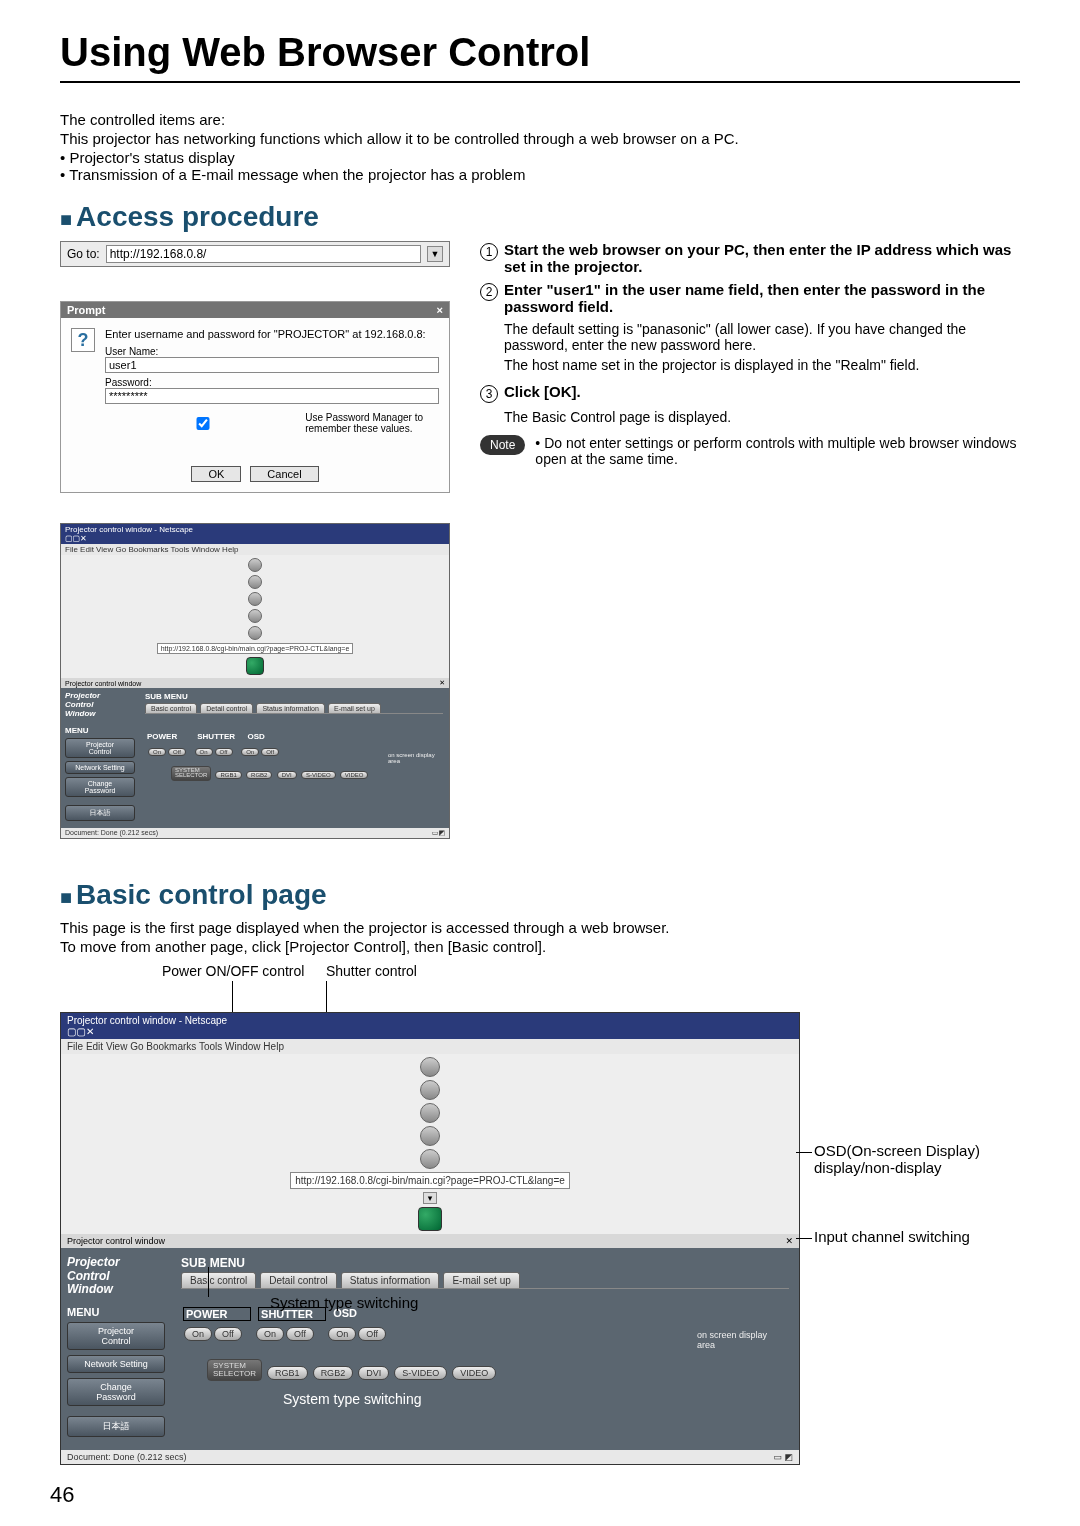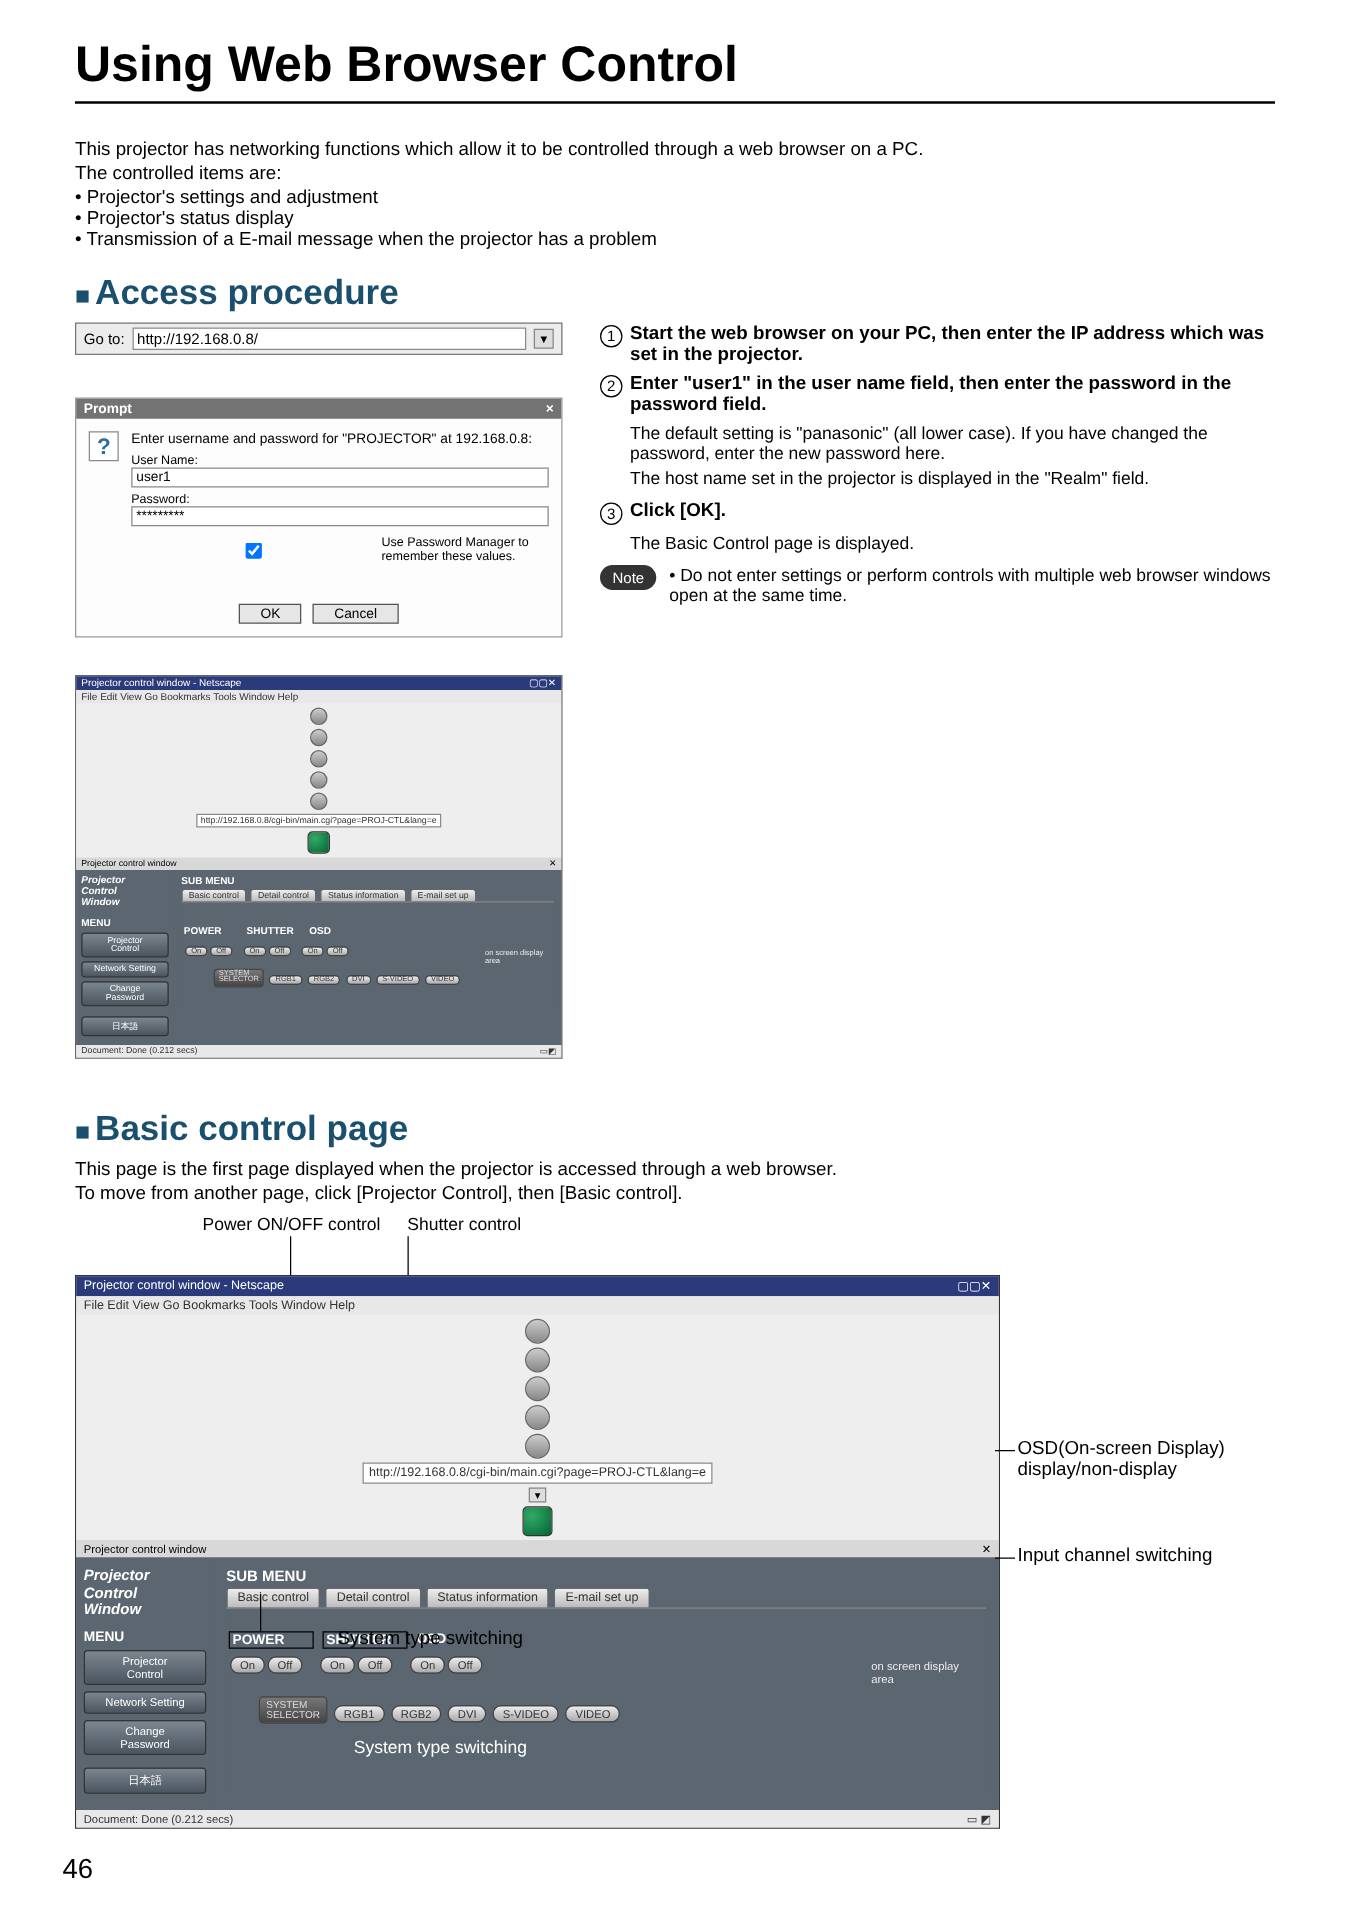"This projector has networking functions" p { order: before "The controlled items are:" -> after "The controlled items are:" }
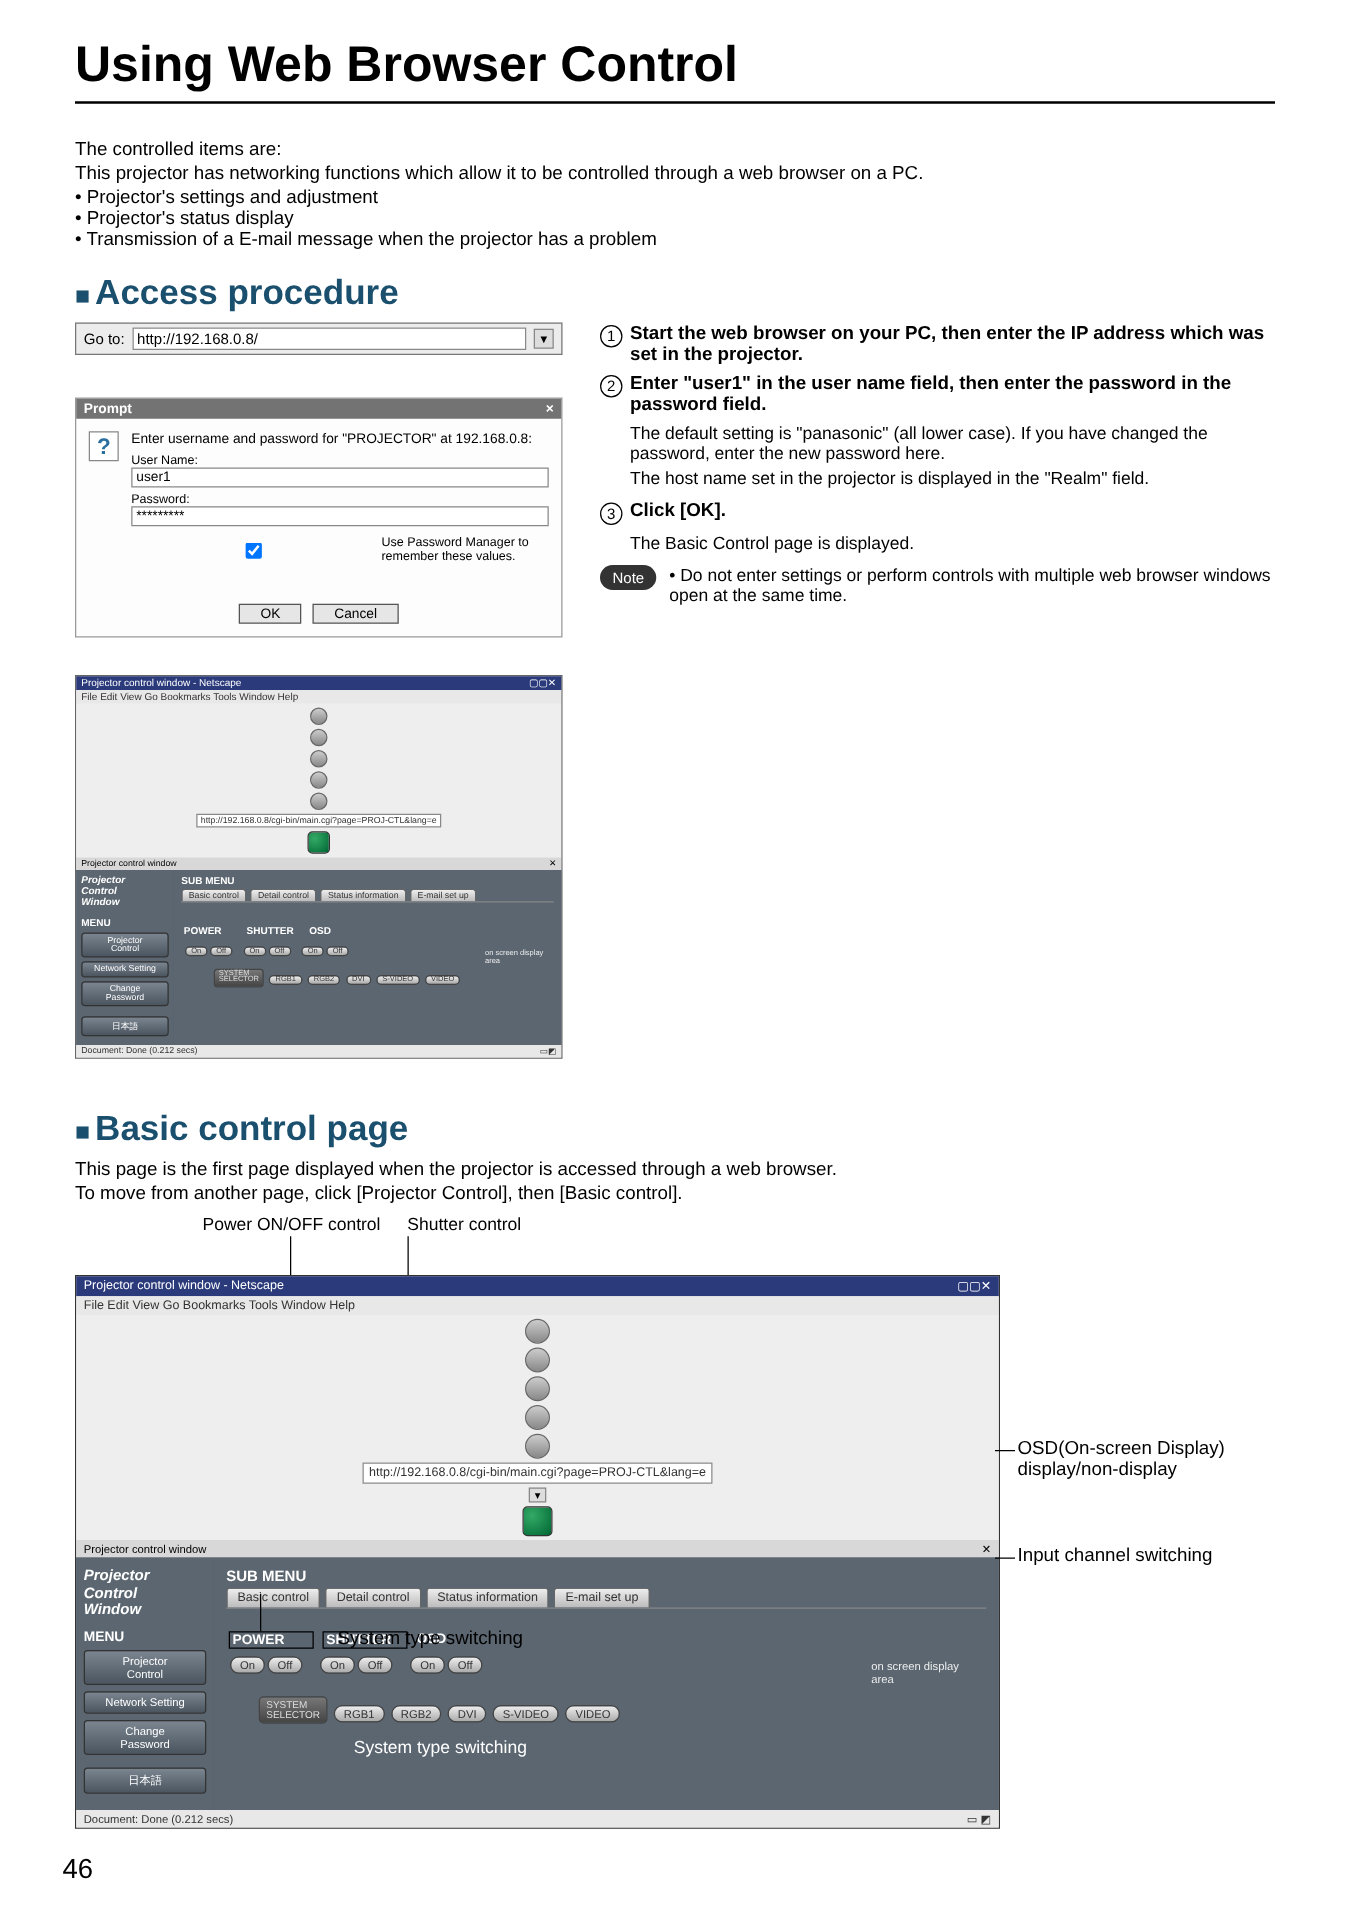"• Projector's settings and adjustment" li { html: <li>• Projector's settings and adjustment</li> -> none }
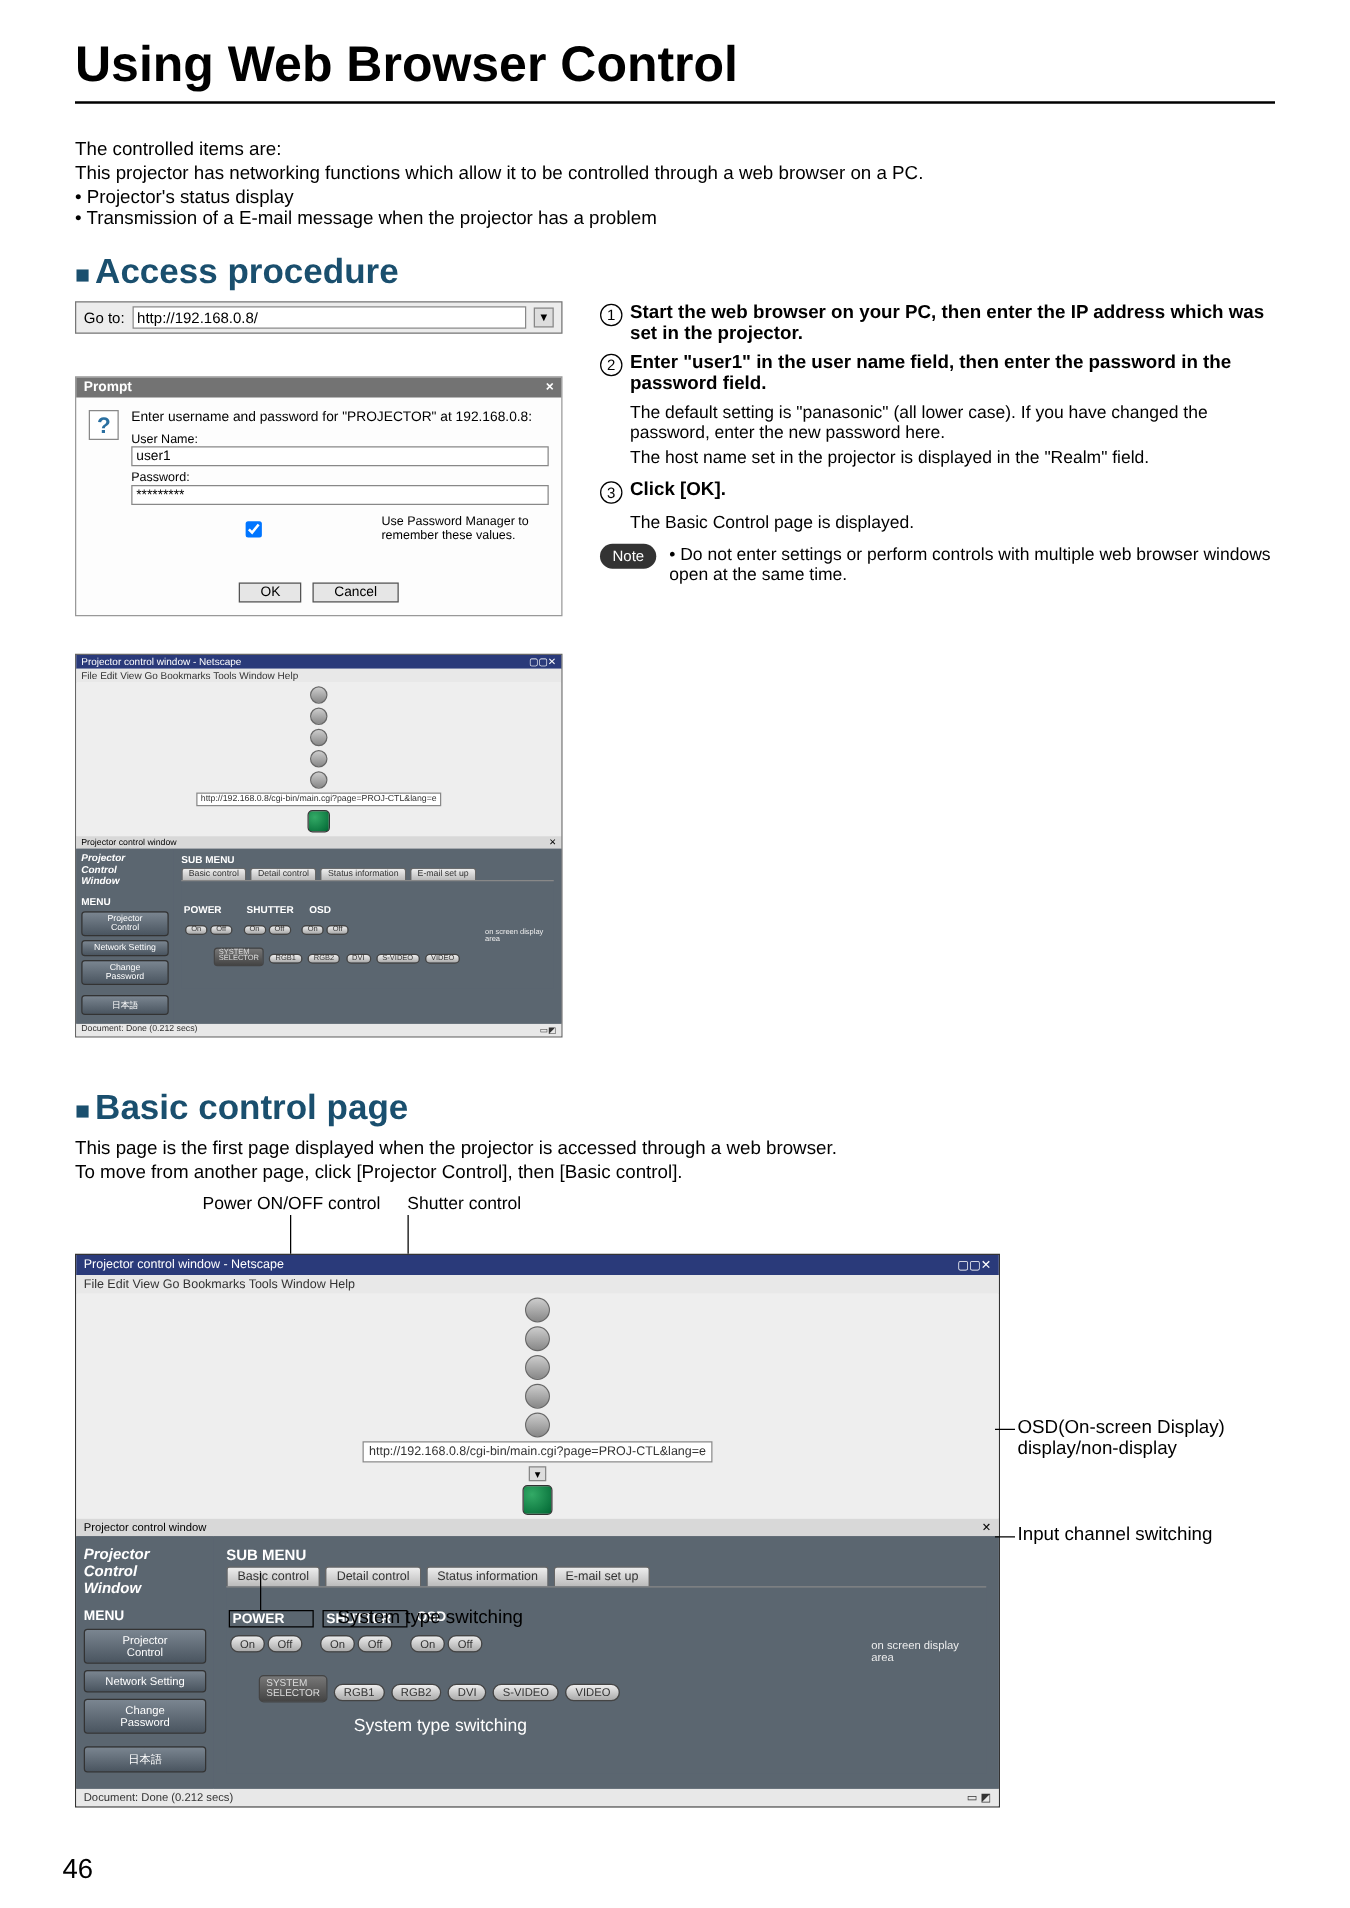"Projector control window - Netscape" .ms-titlebar { flex-direction: none -> column }
